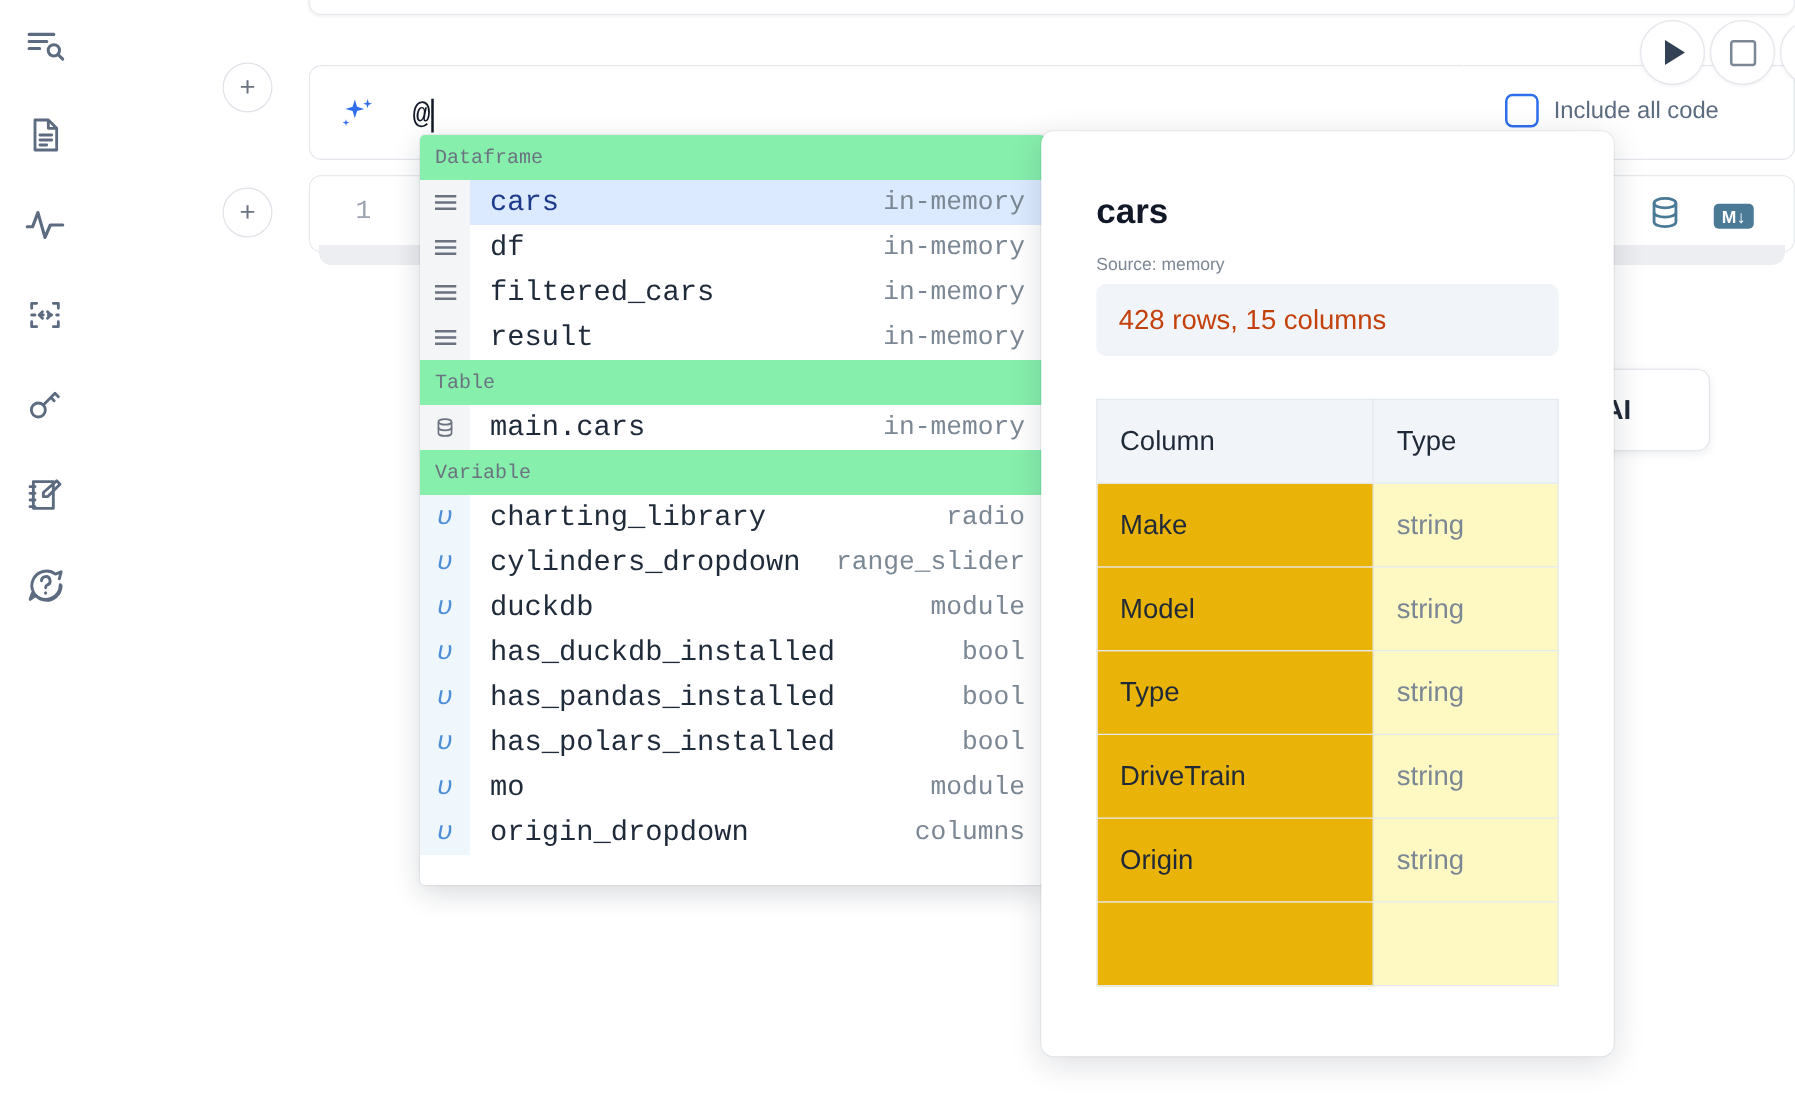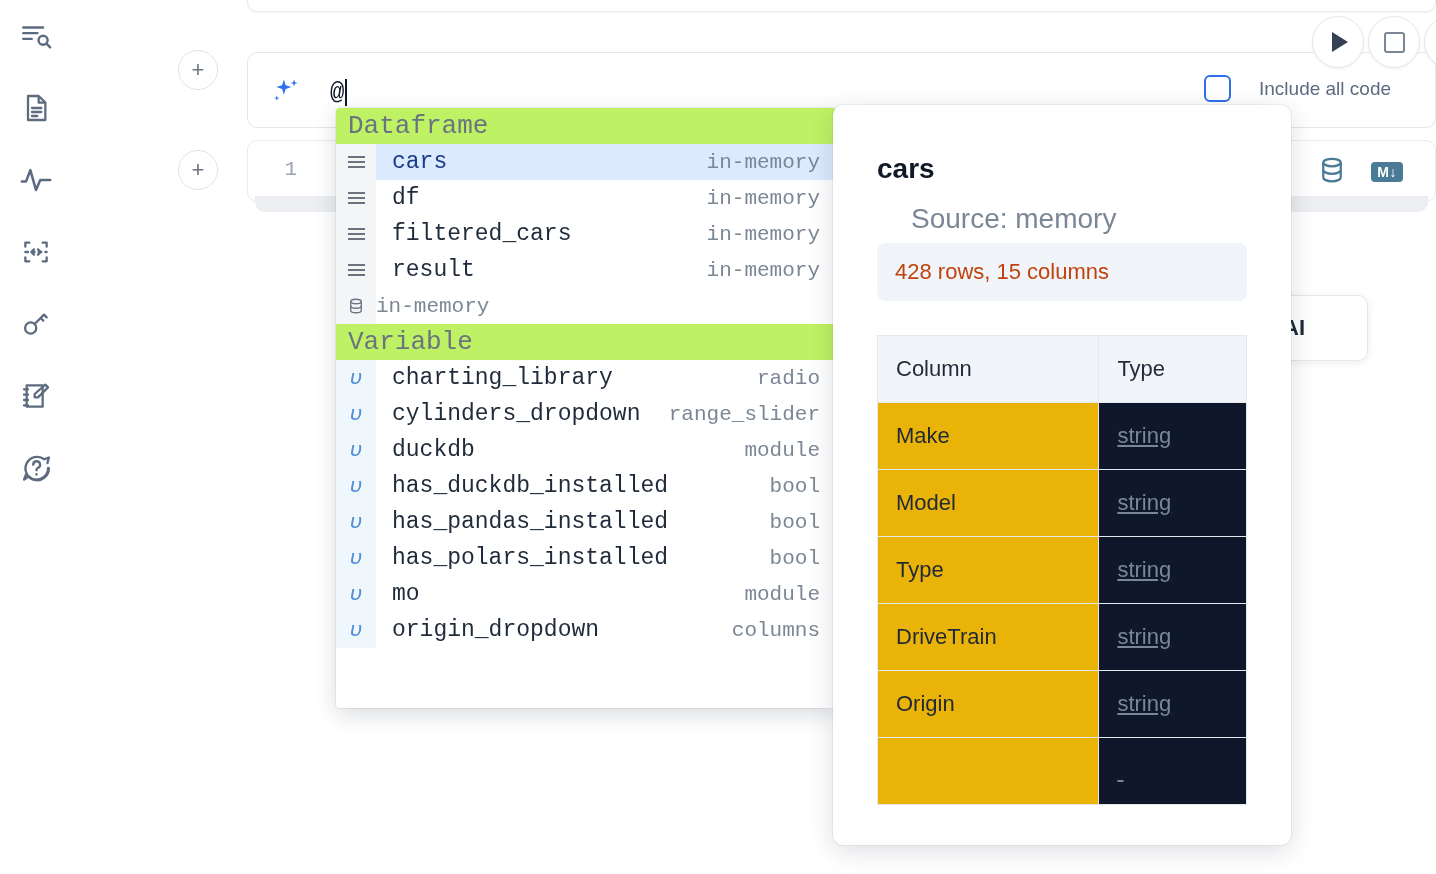"Include all code" .chk-row { gap: 28px -> 12px }
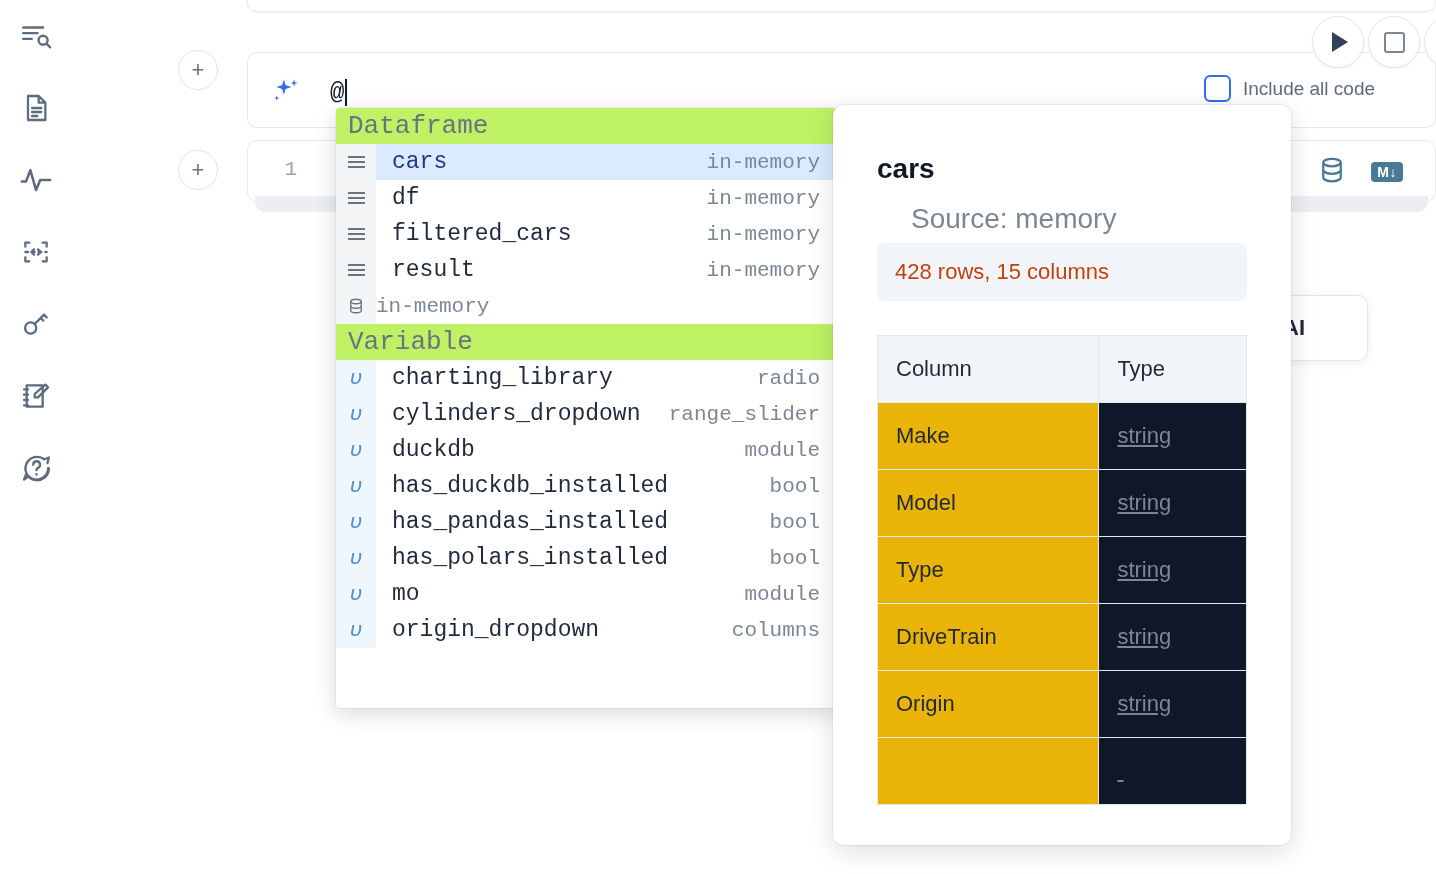"Dataframe" .ac-group { background: #bef264 -> #86efac; font-size: 26px -> 16px }
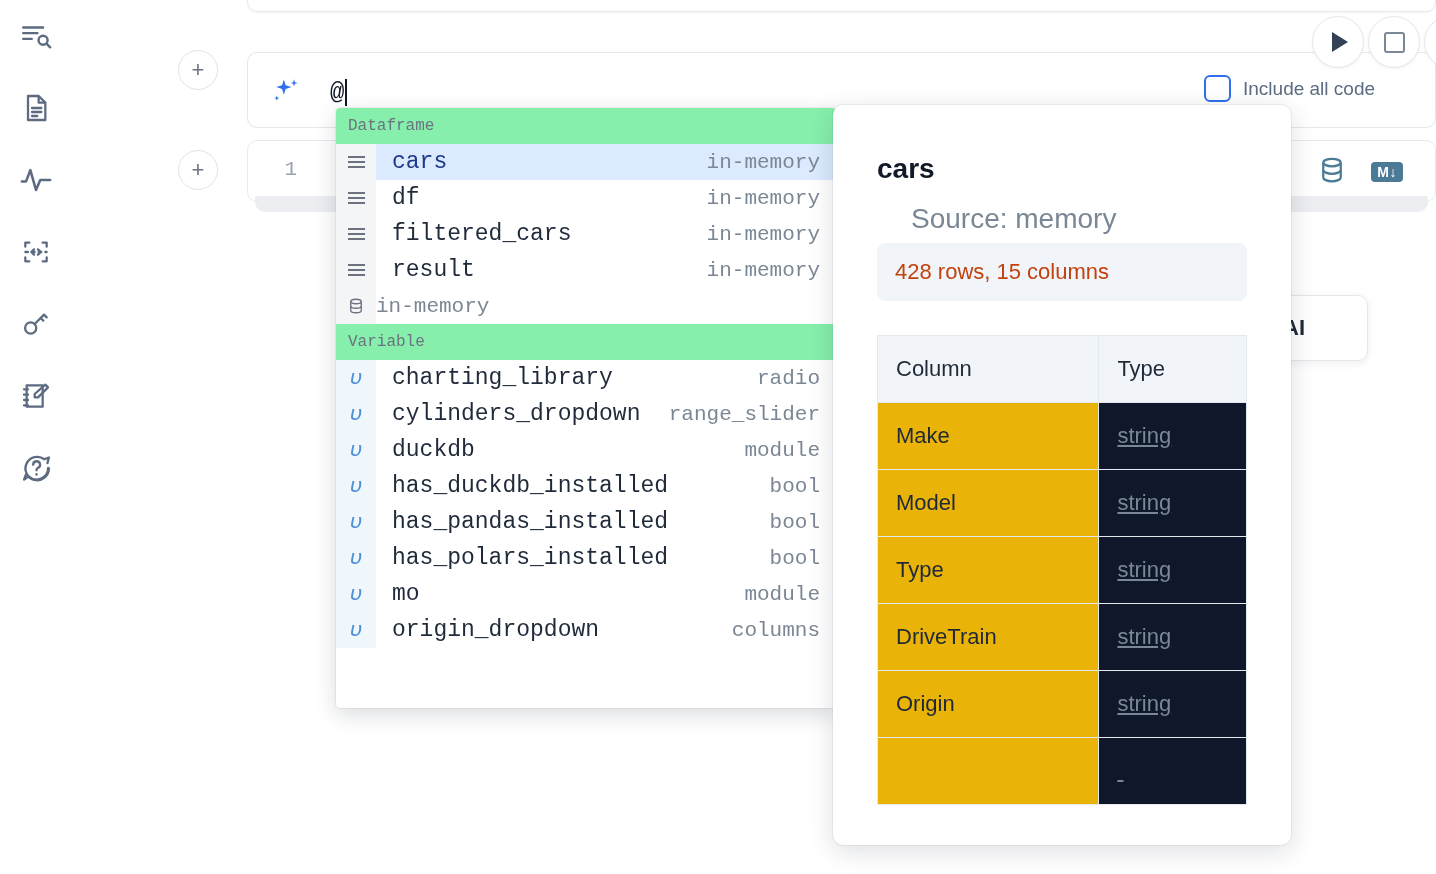"Source: memory" .doc-source { font-size: 28px -> 14px; margin-left: 34px -> none }
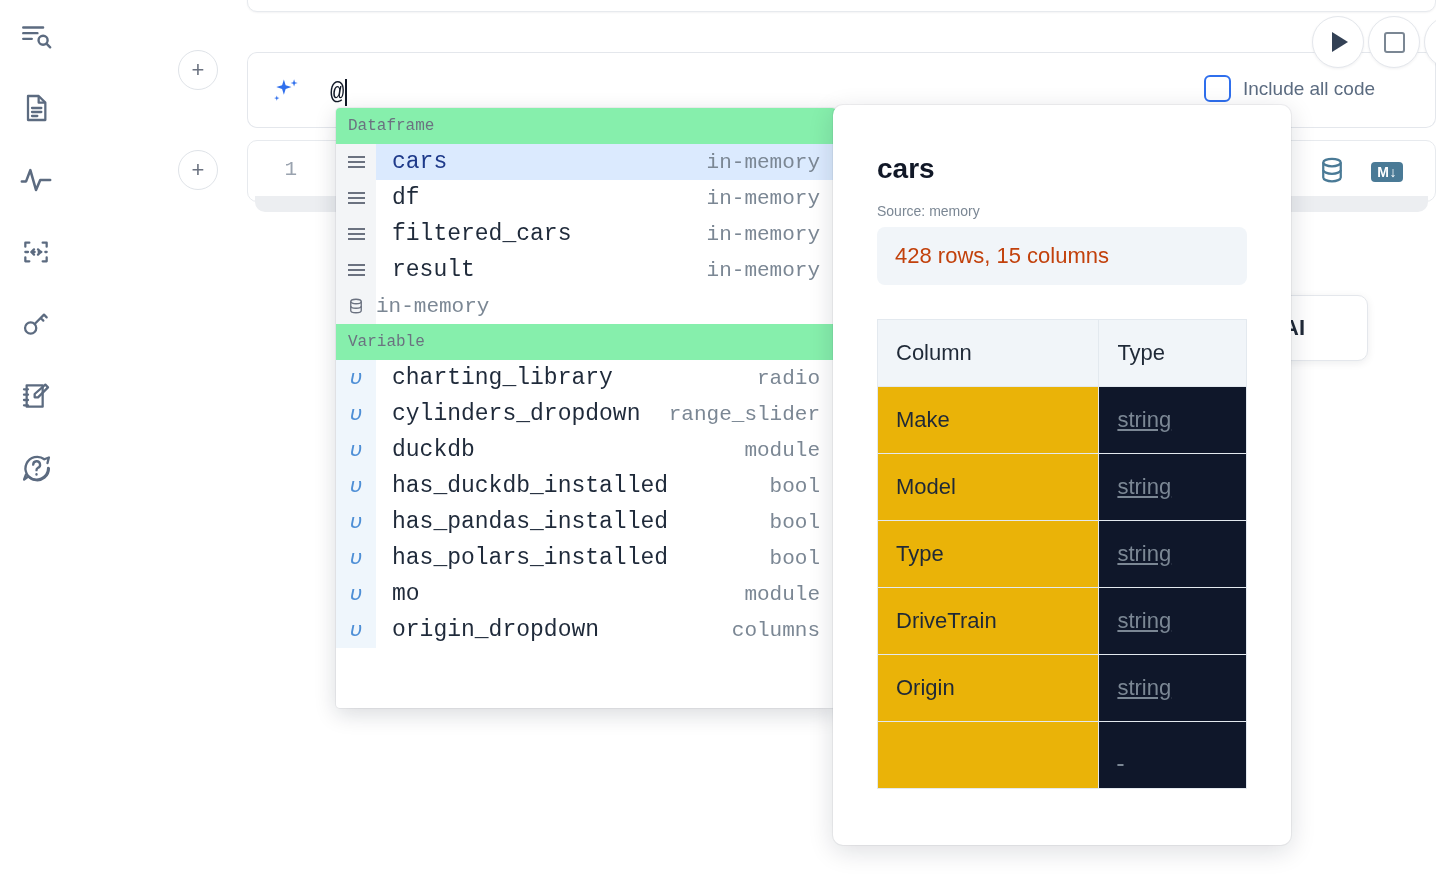"Table" div.ac-group { html: none -> <div>Table</div> }
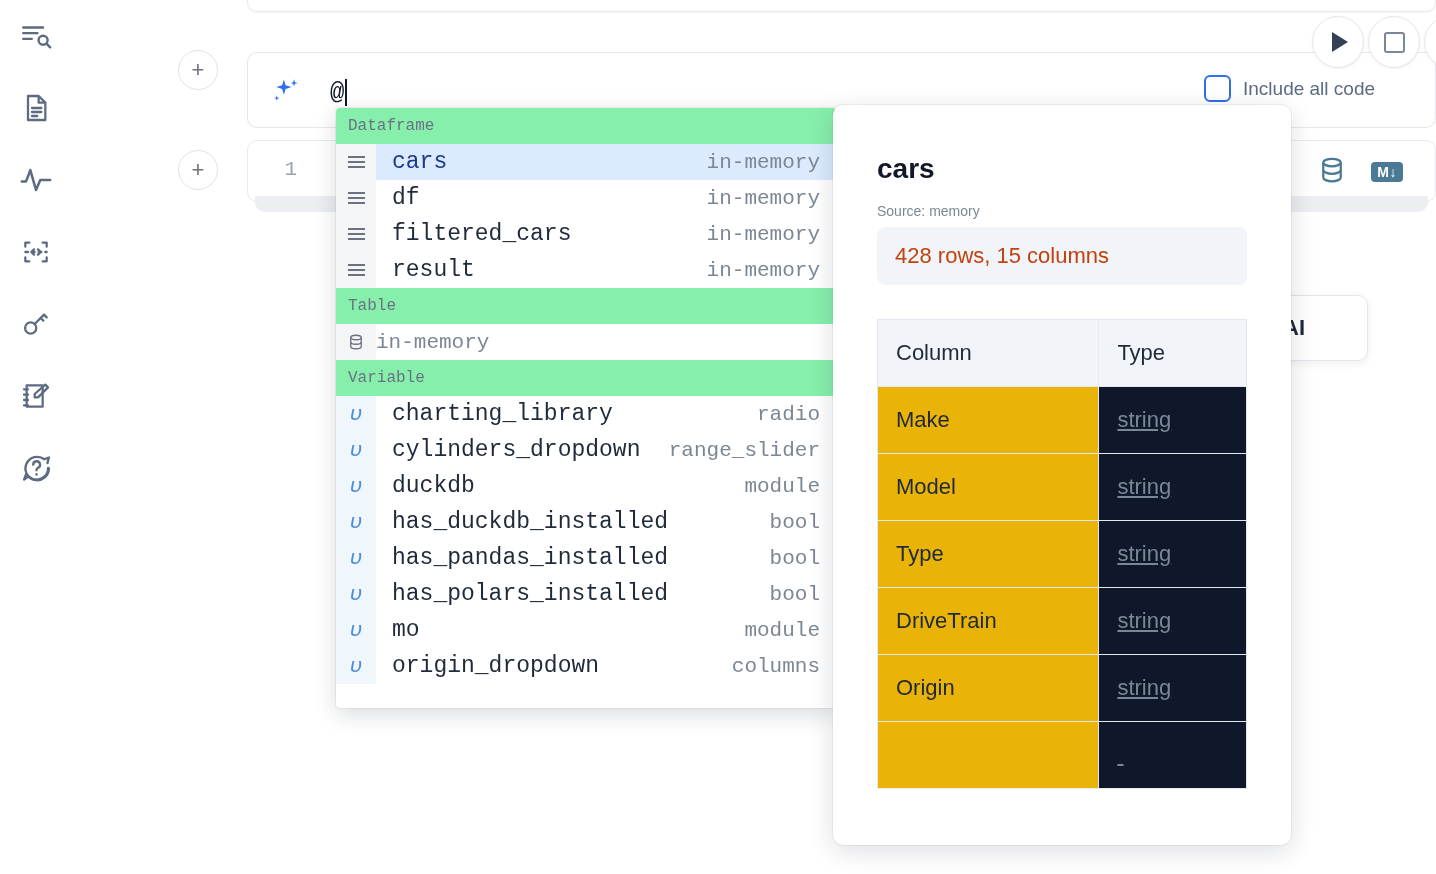"main.cars" span.ac-name { html: none -> <span>main.cars</span> }
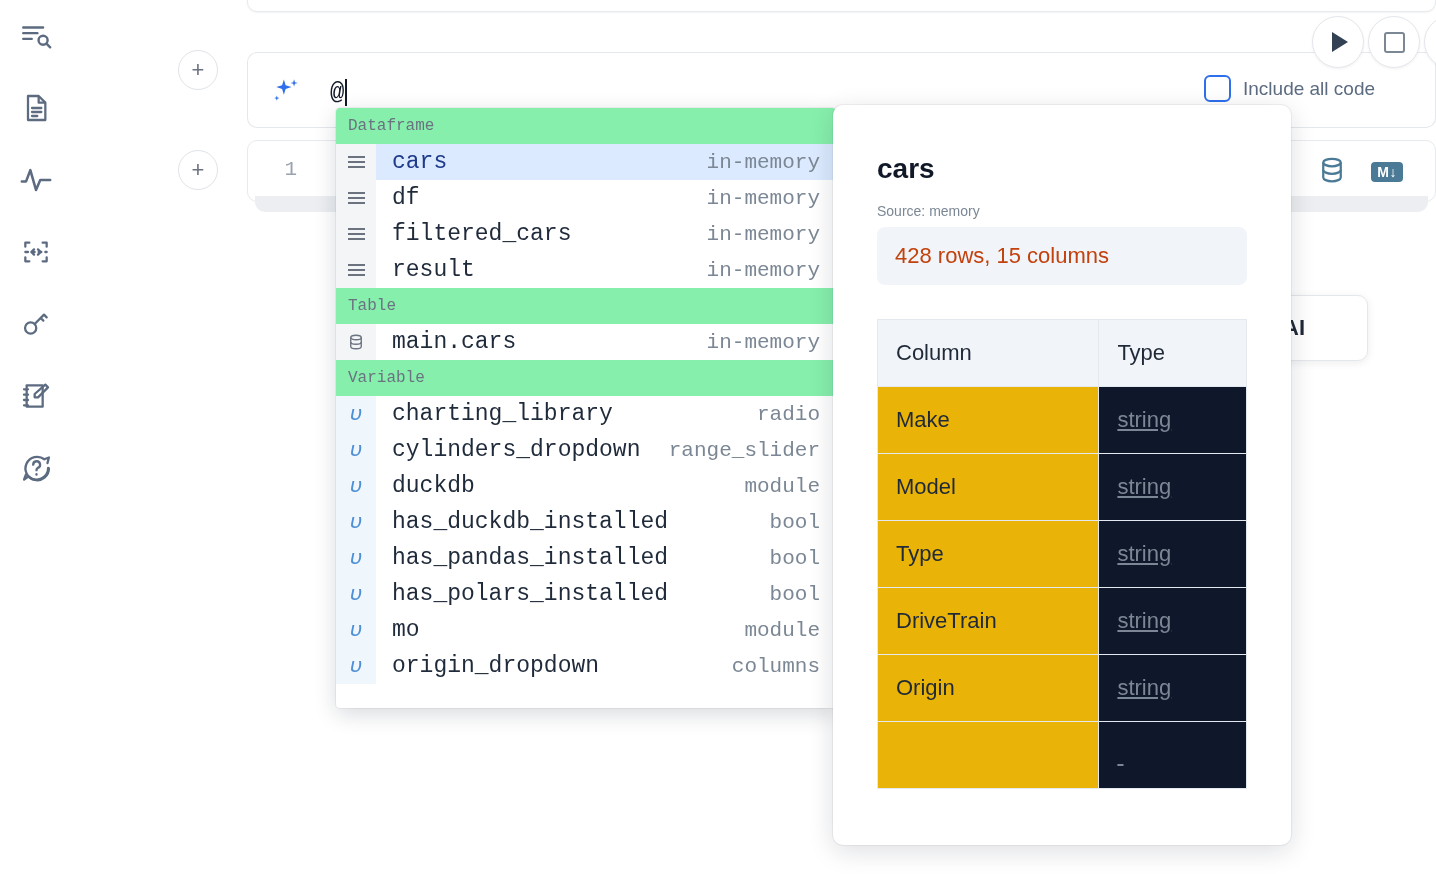"string" .doc-table td.typ { background: #0f172a -> #fef9c3; text-decoration: underline -> none }
